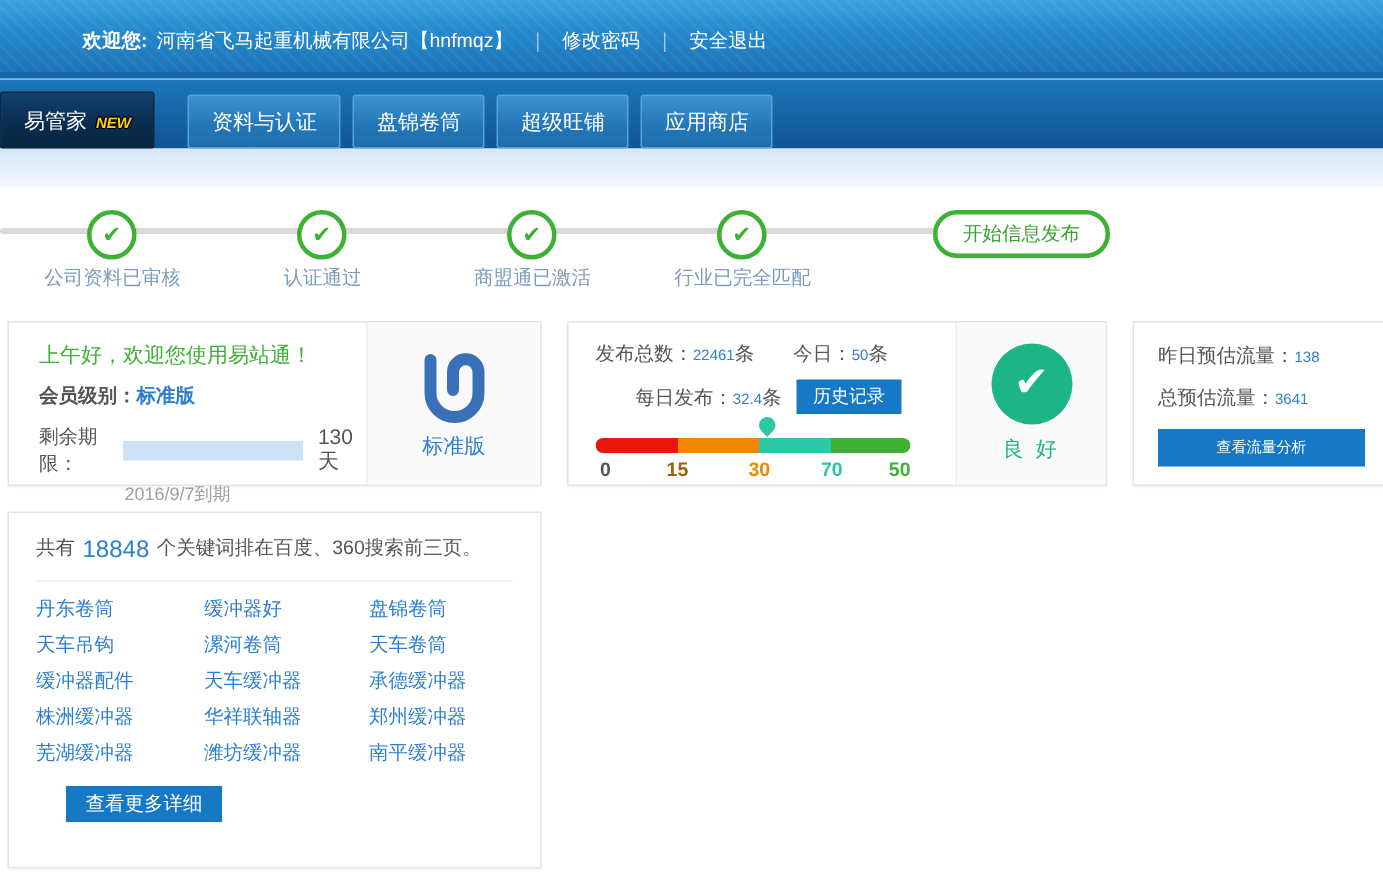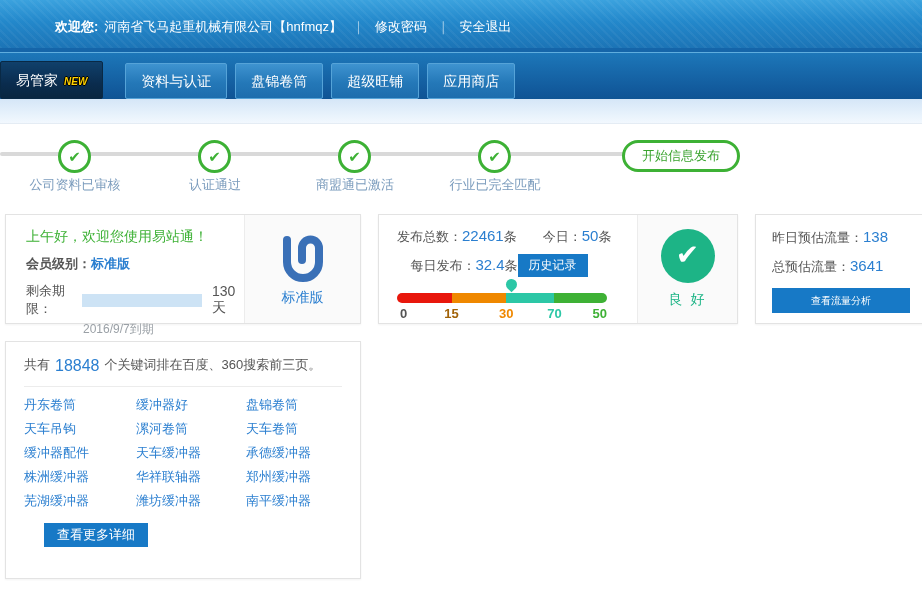"22461" .num { font-size: 15px -> 10px }
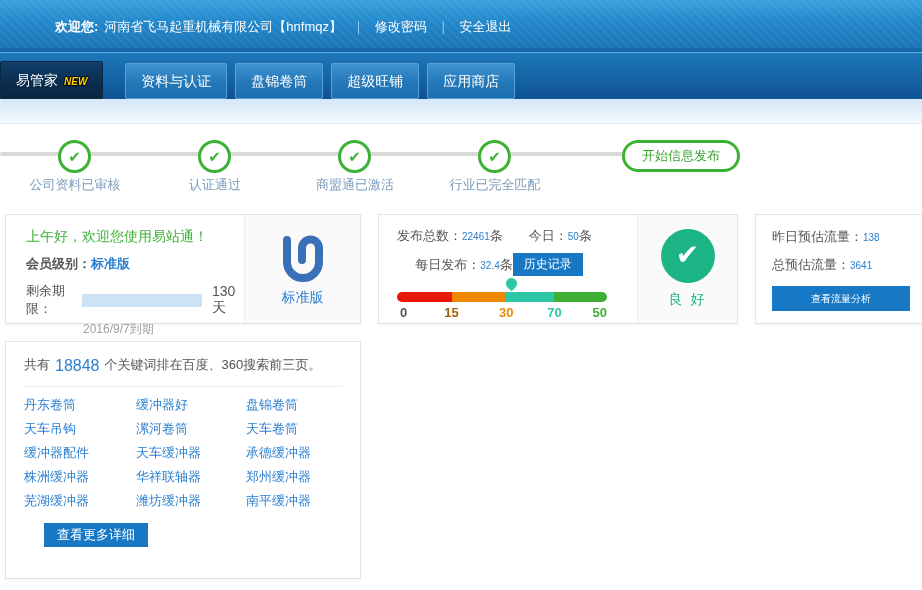"每日发布：32.4条" .cp-row2 { gap: none -> 10px; justify-content: center -> flex-end }
